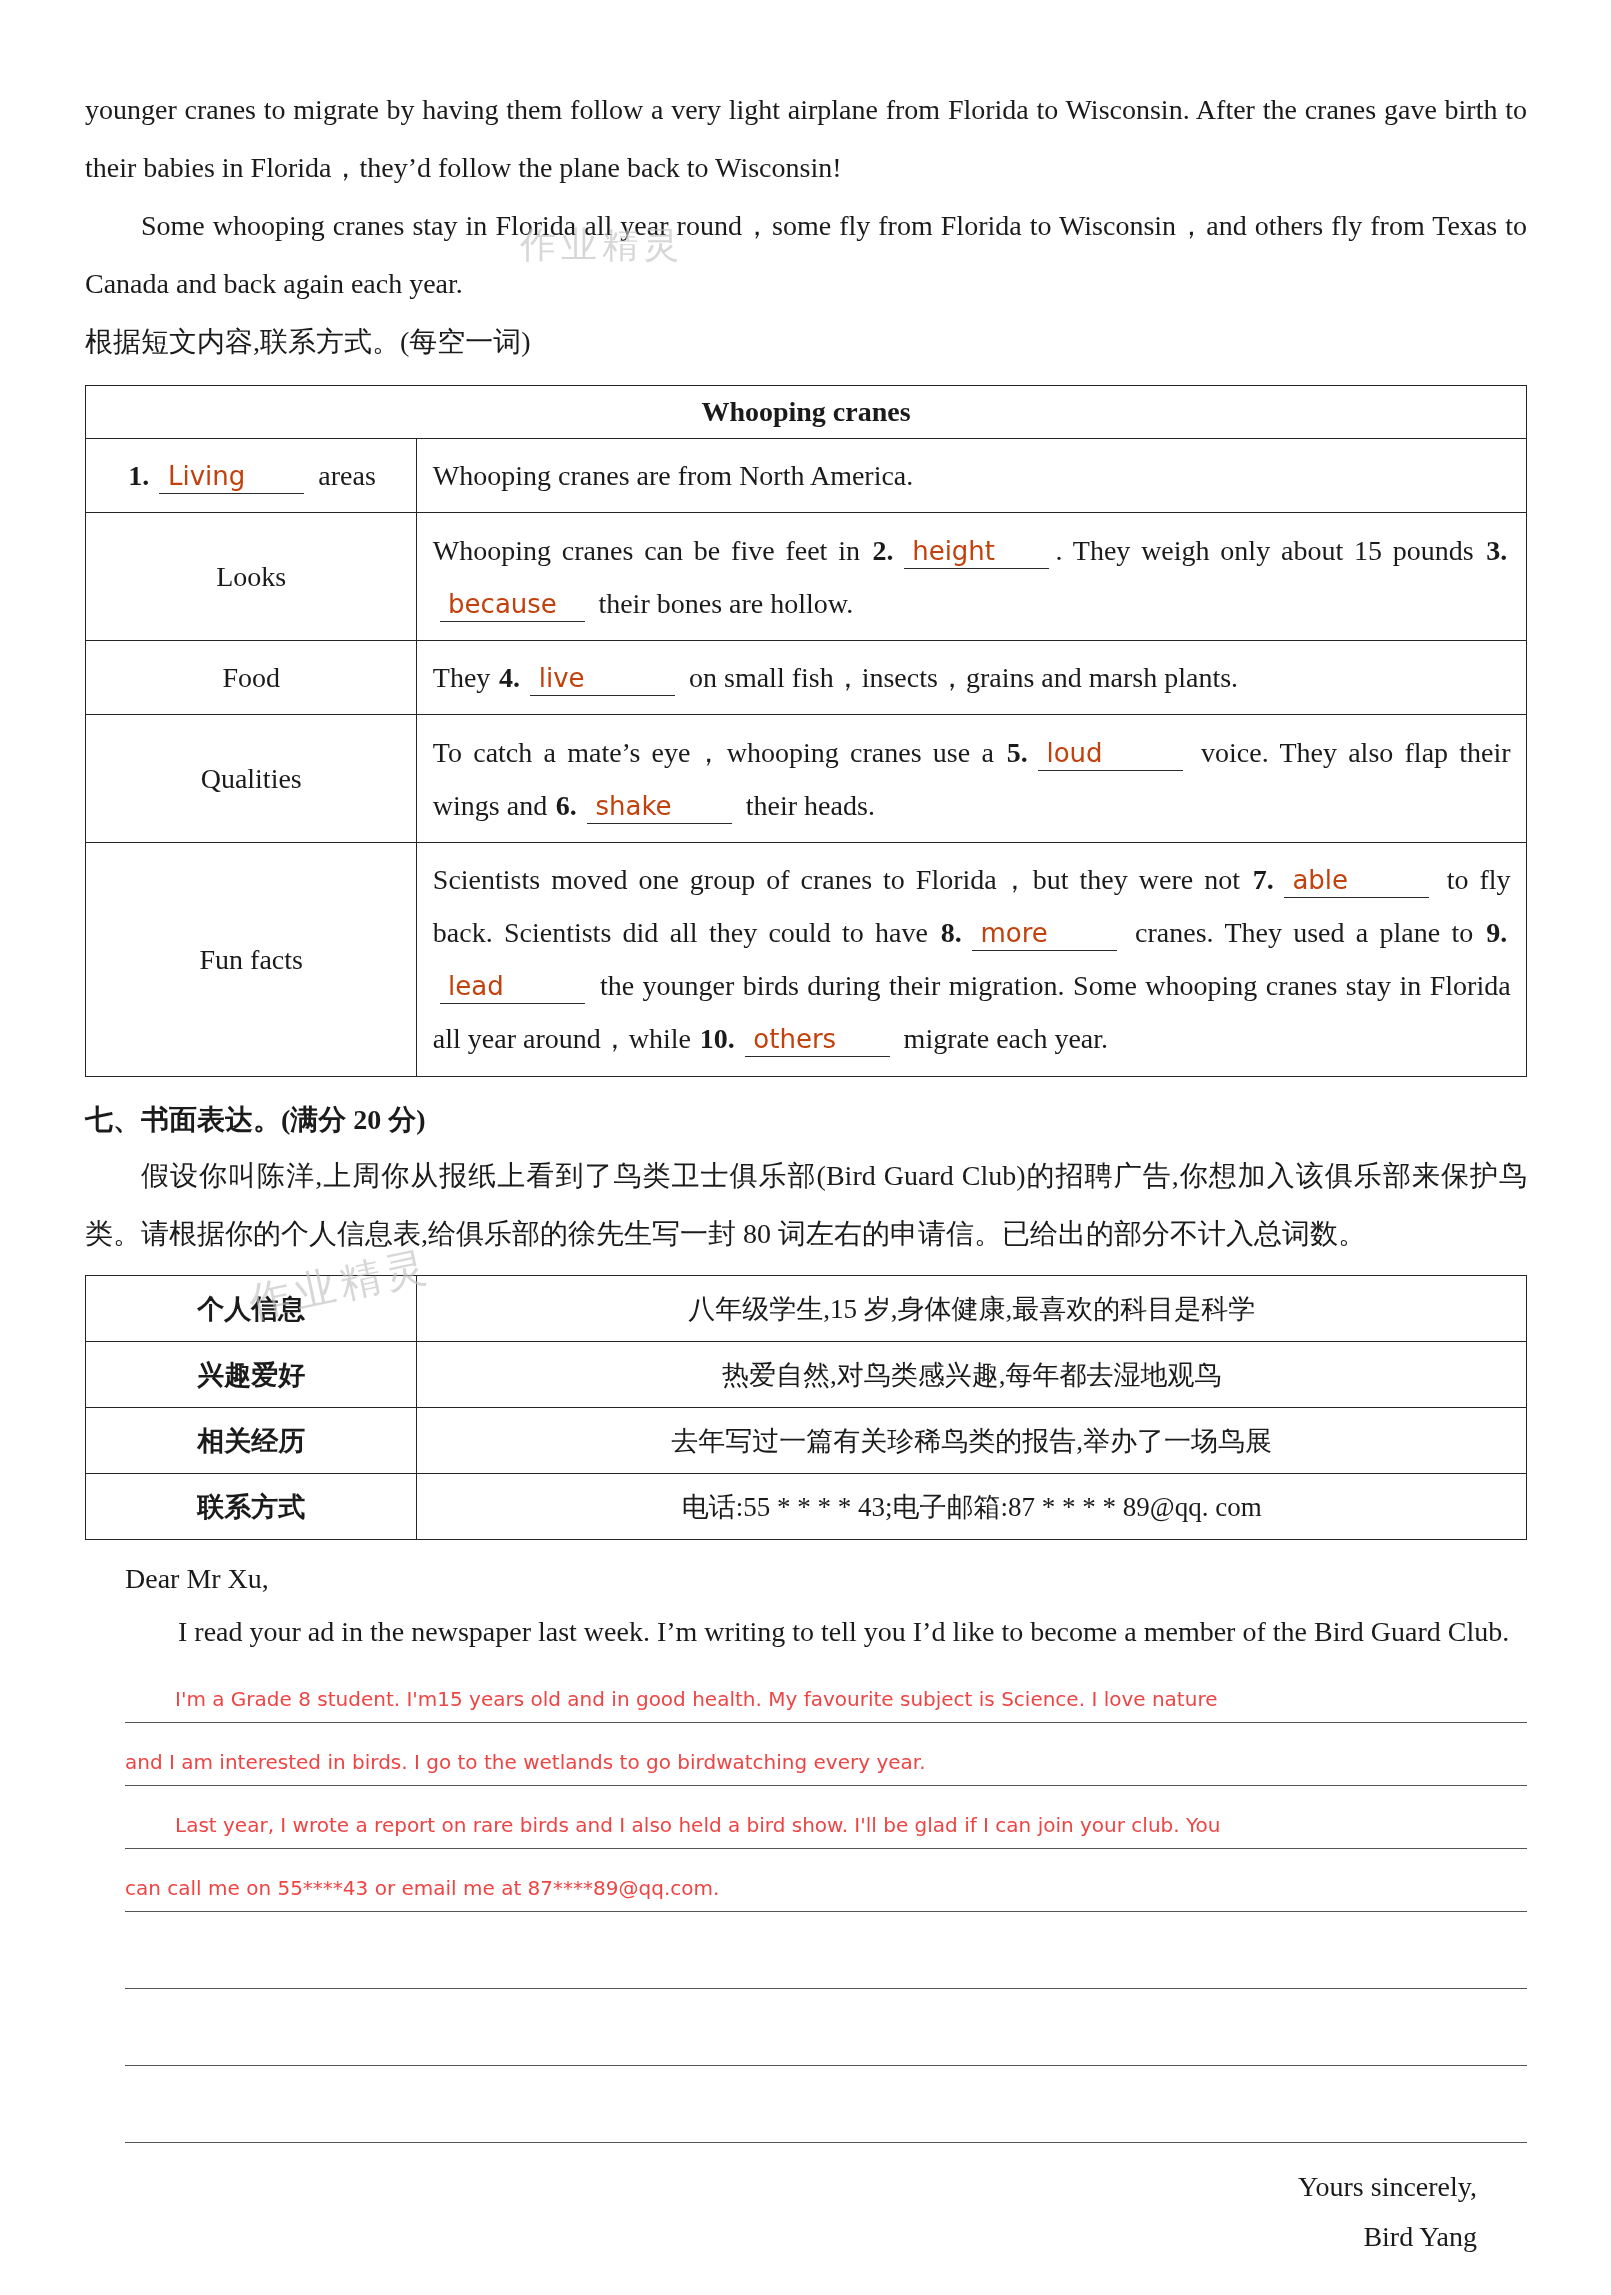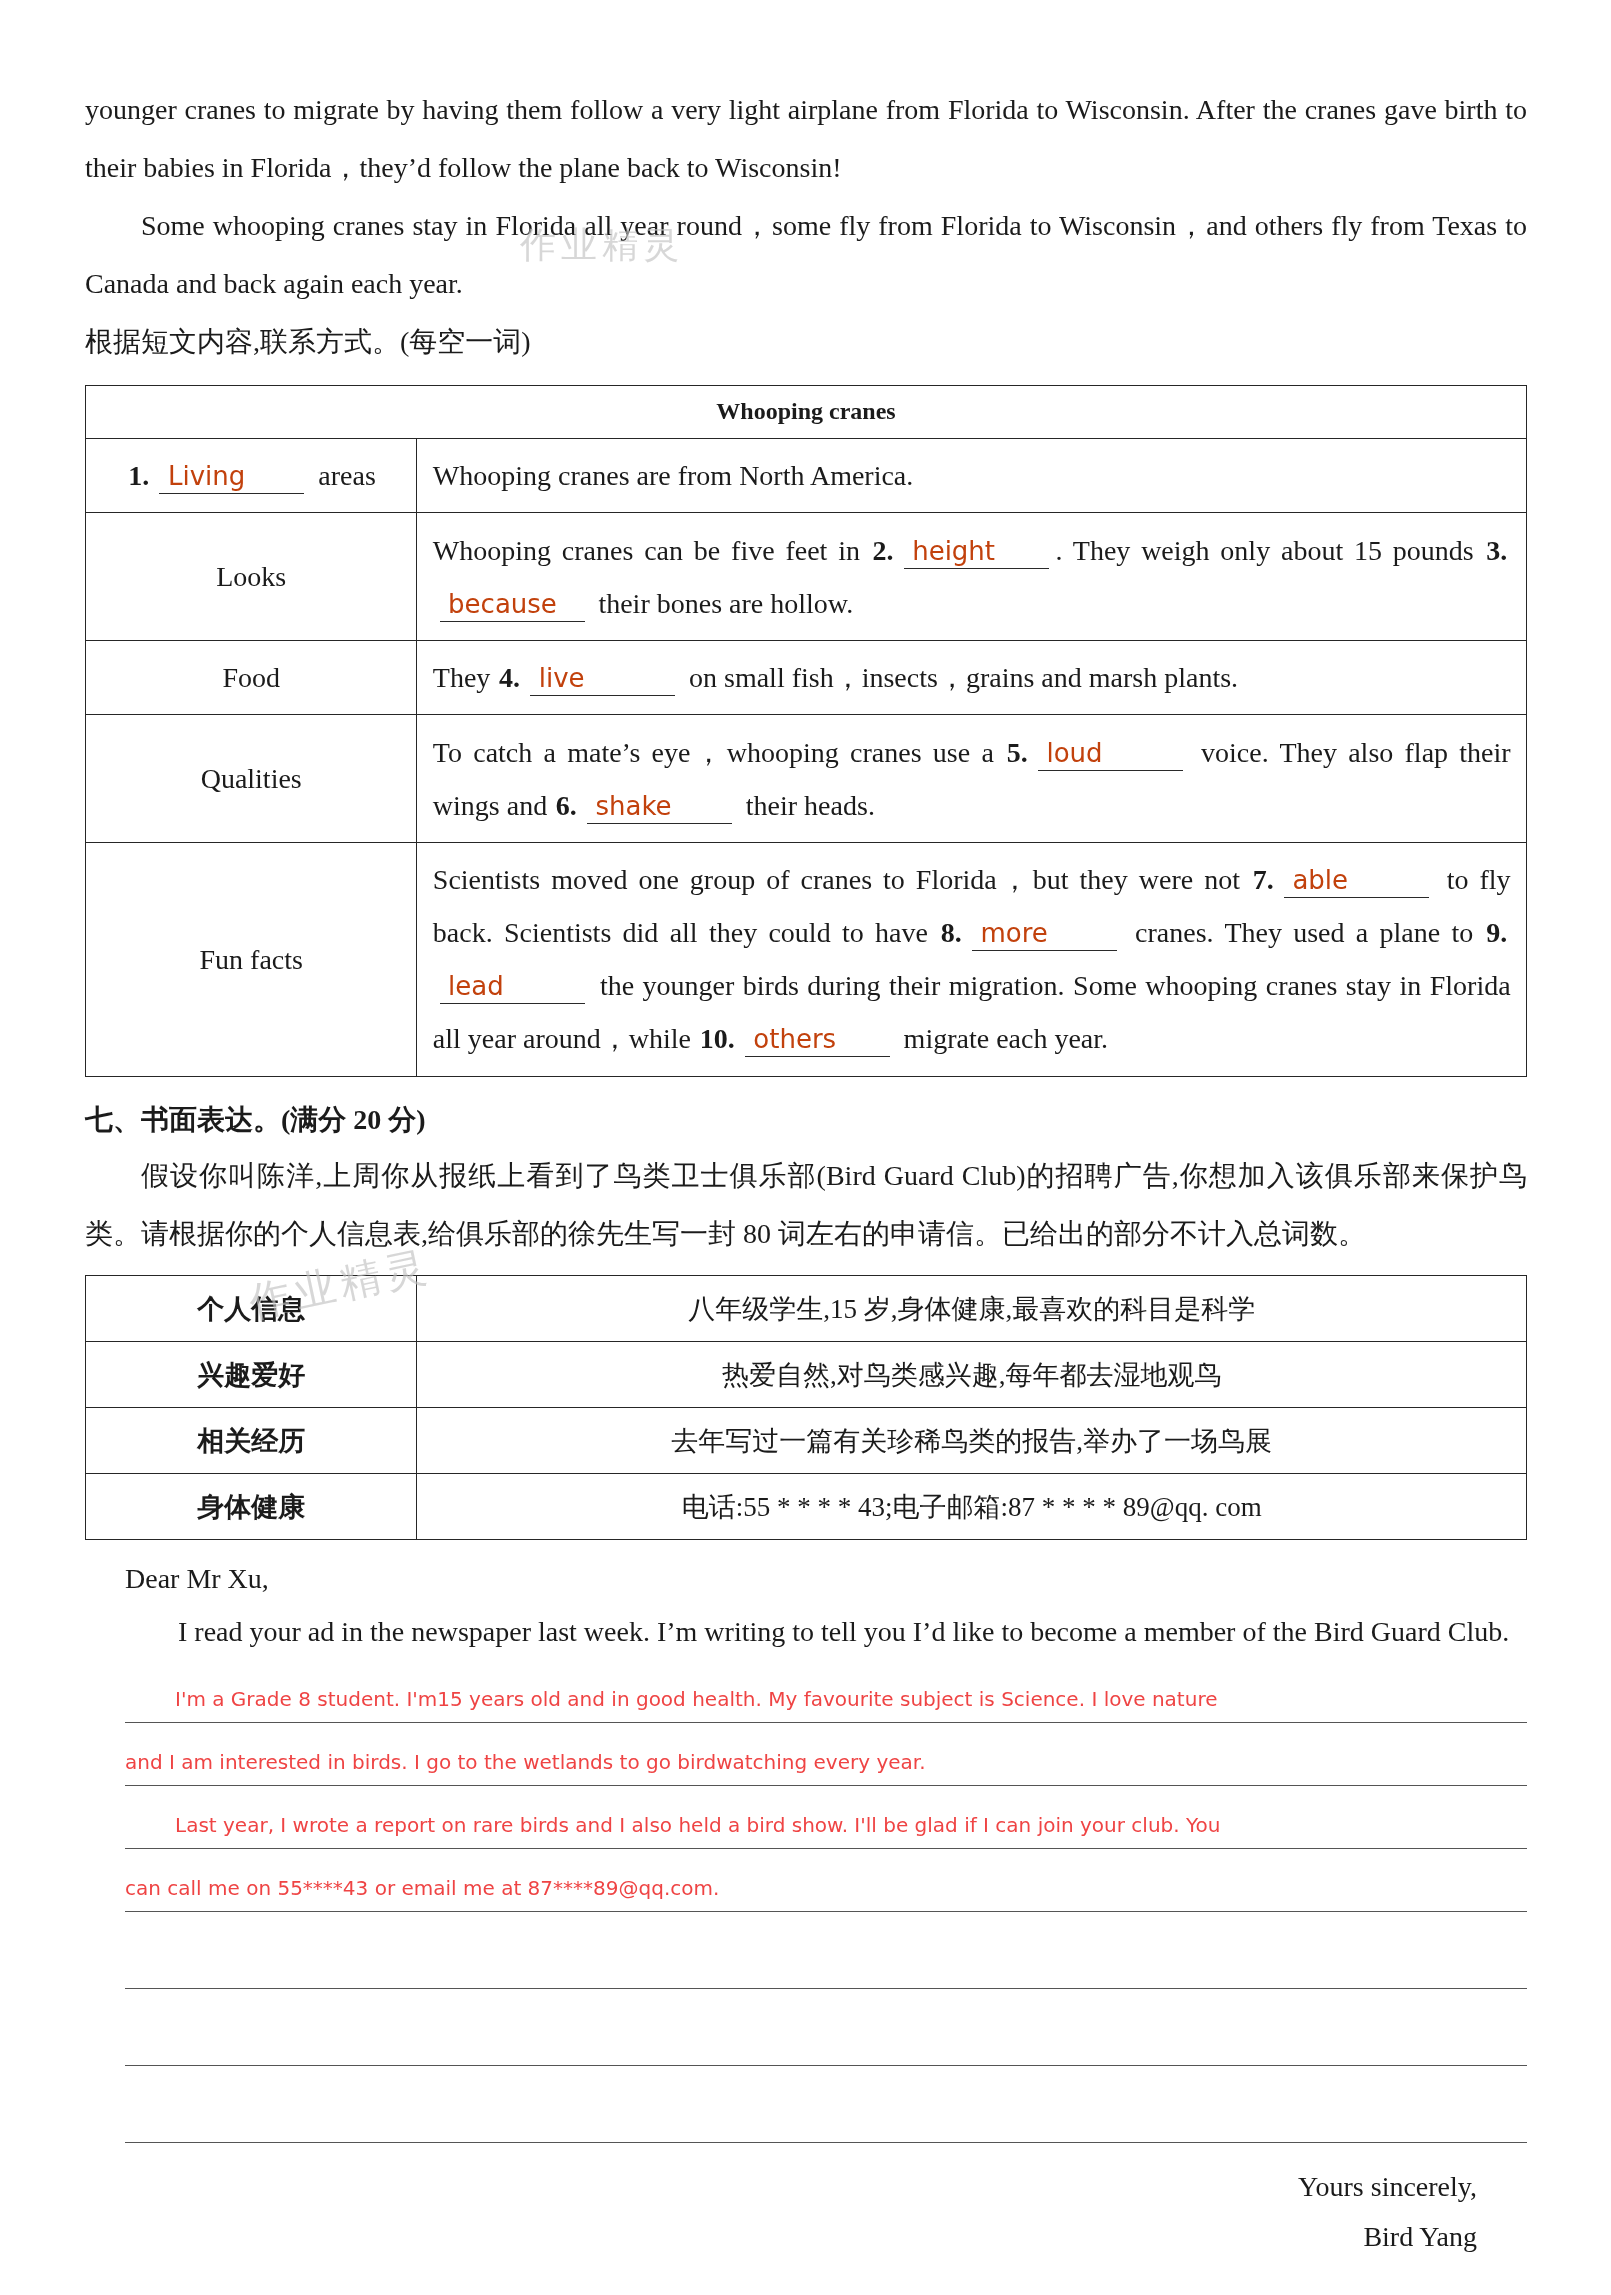"Whooping cranes" .cranes .title-cell { font-size: 24px -> 28px }
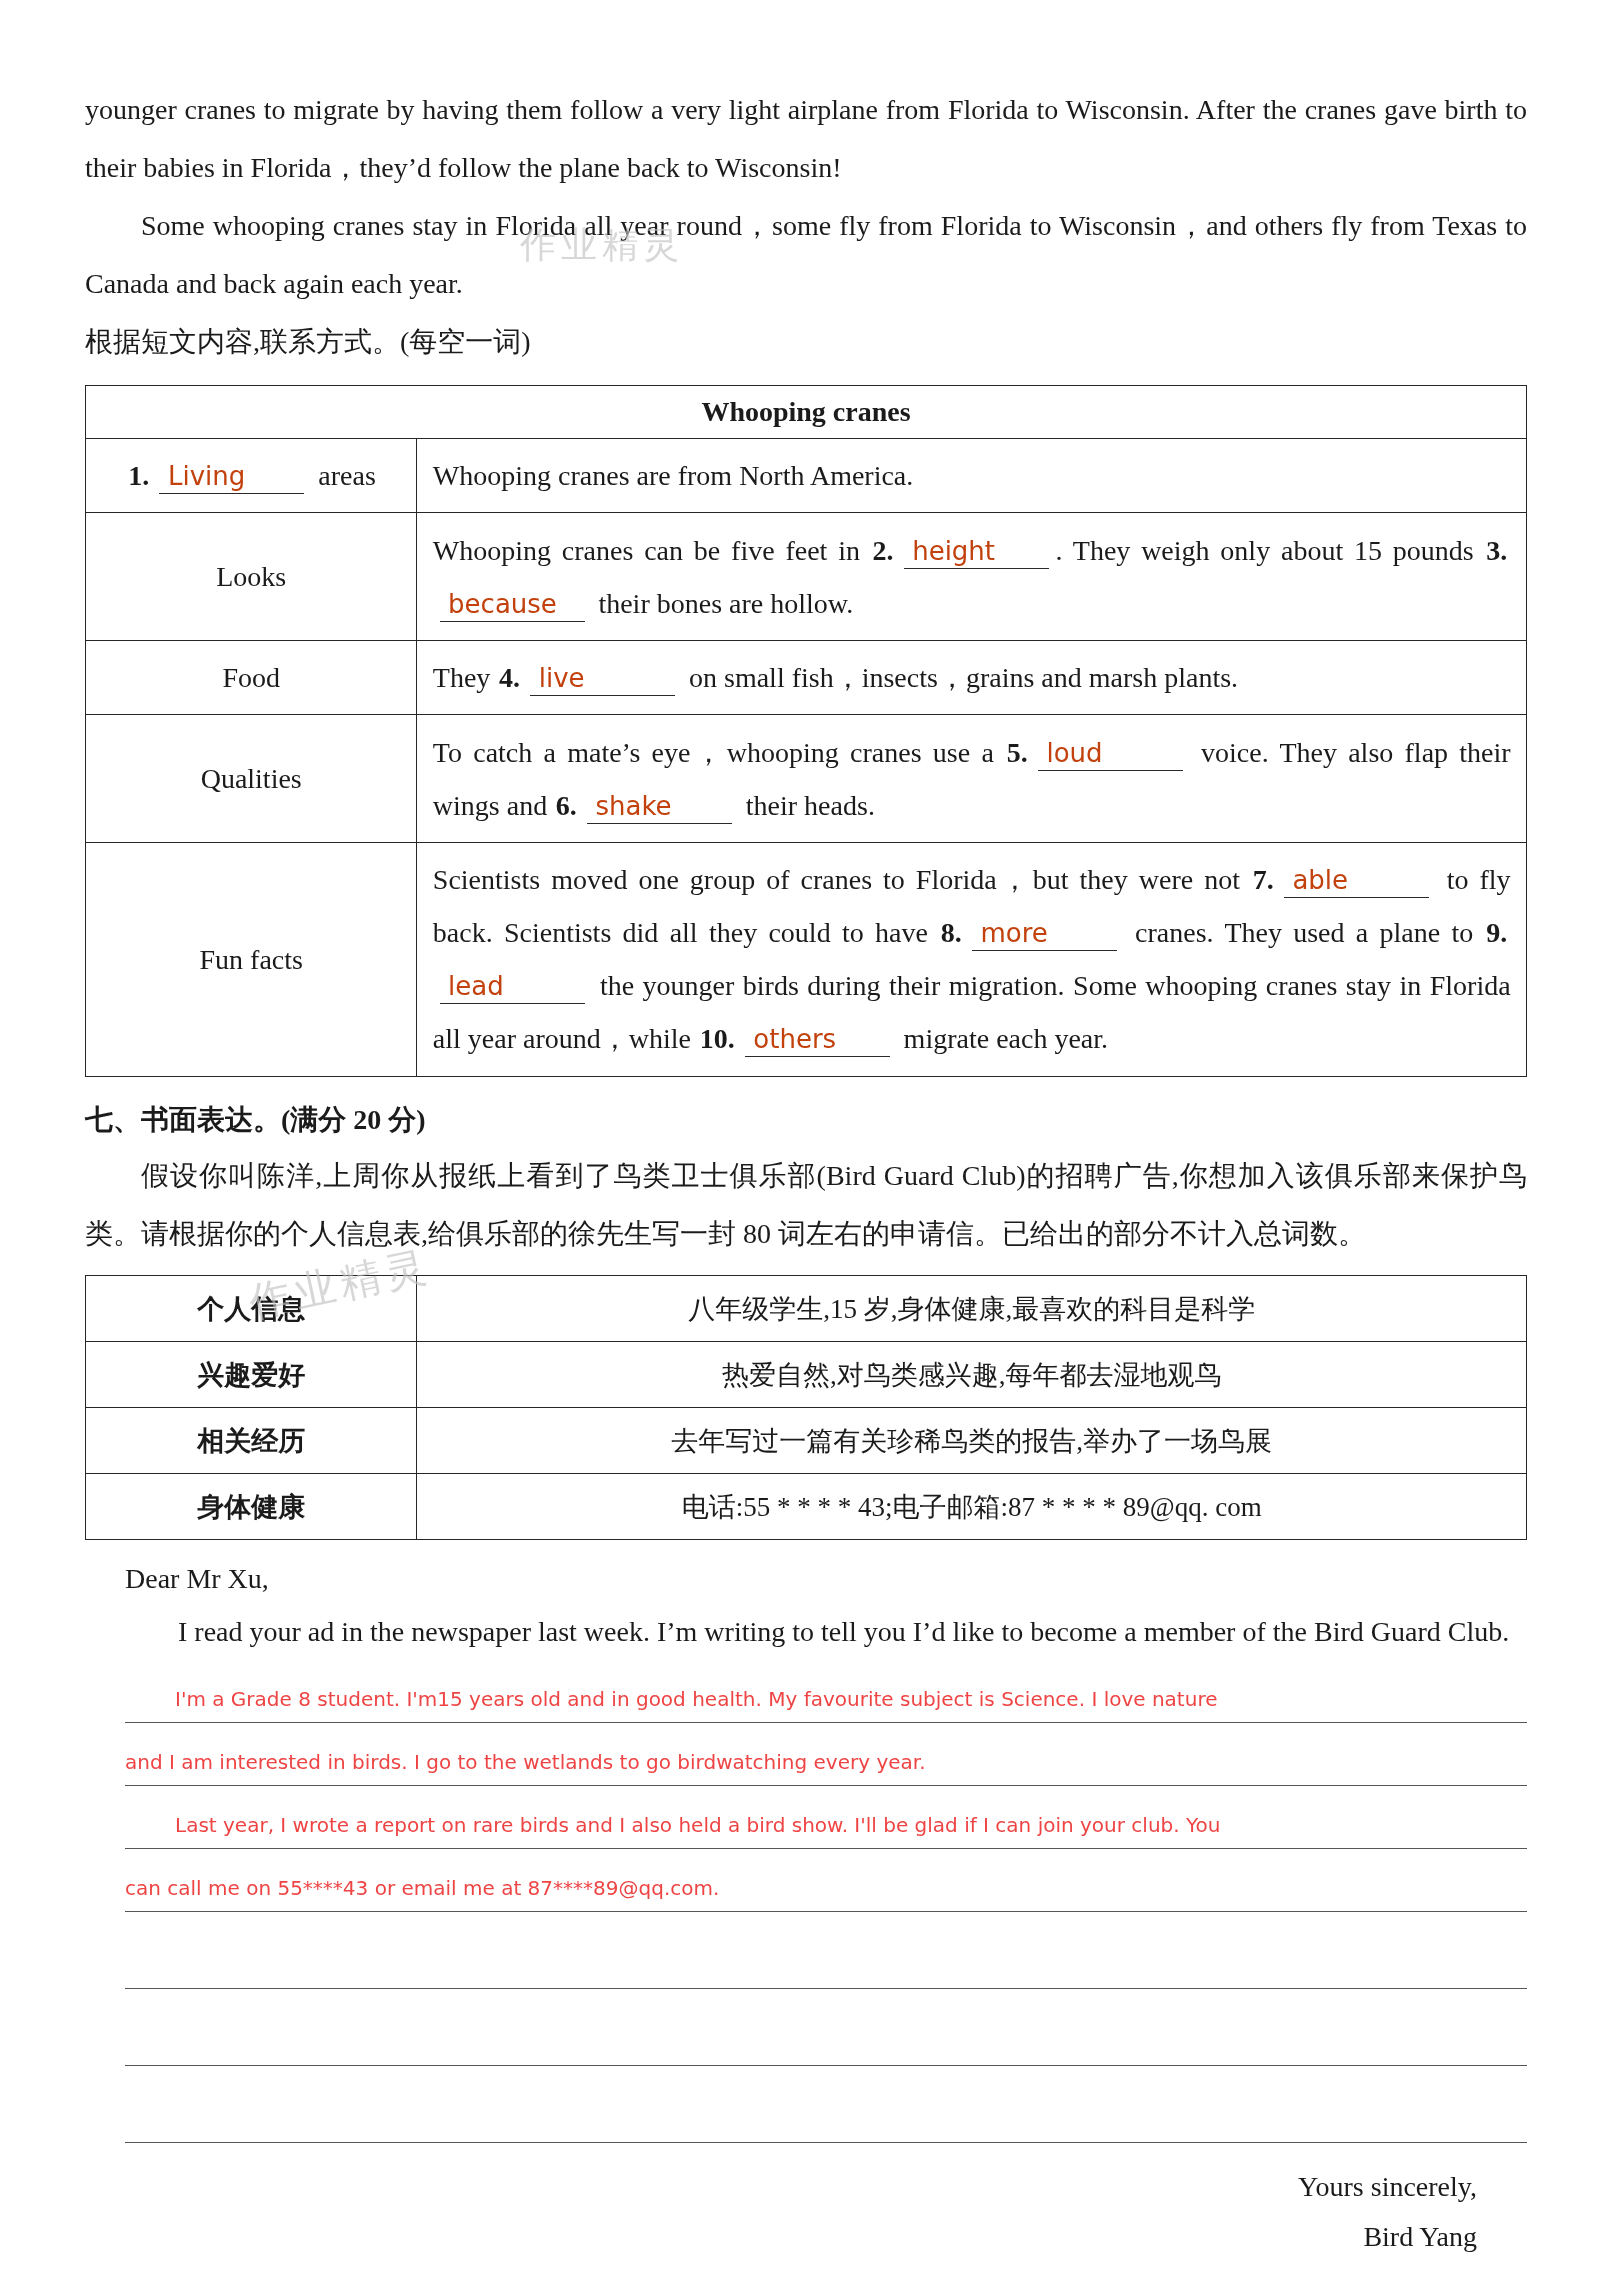"身体健康" td.info-label { text: 身体健康 -> 联系方式 }
